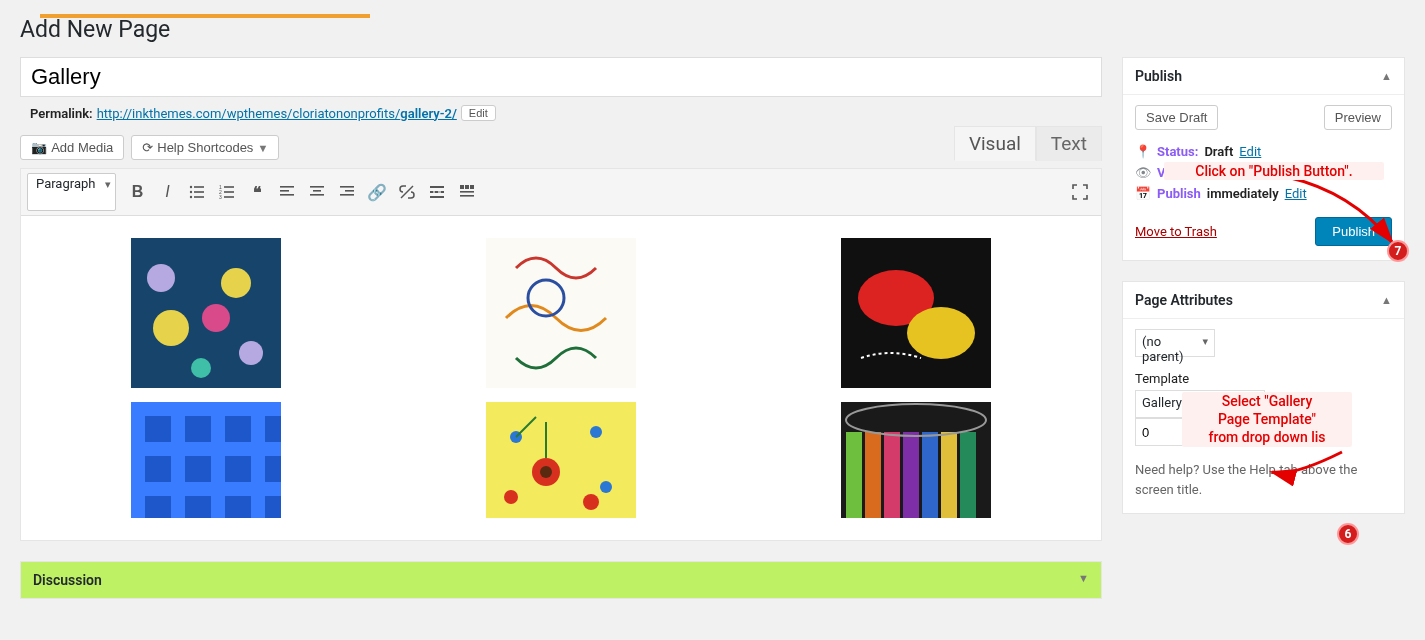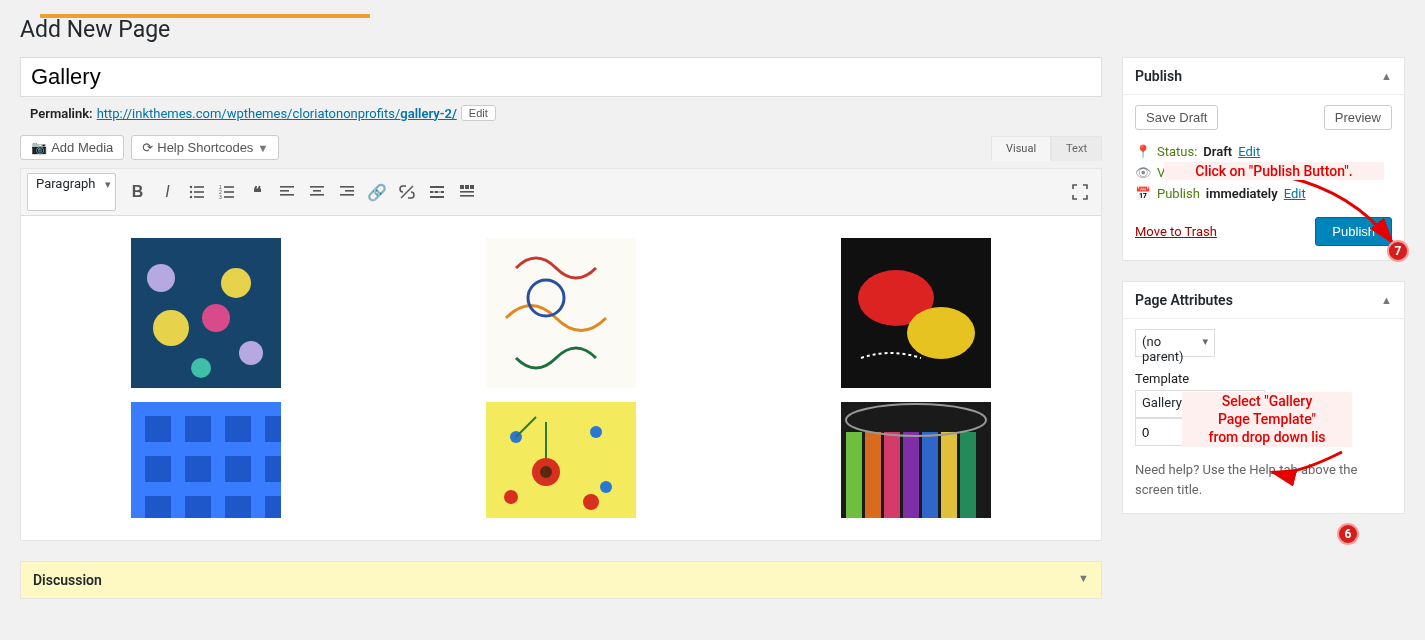"Visual" .ed-tab { font-size: 11px -> 19px }
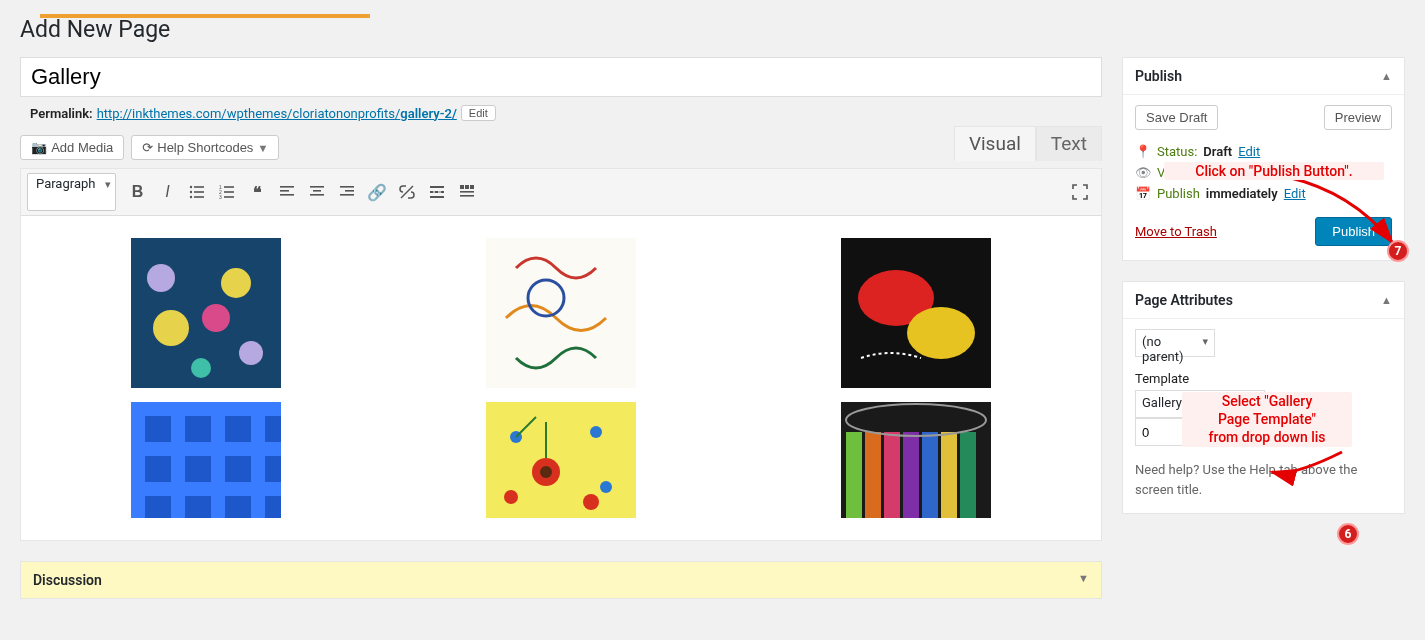"Status:" .meta-line .label { color: #4d7c0f -> #8b5cf6; font-weight: none -> bold }
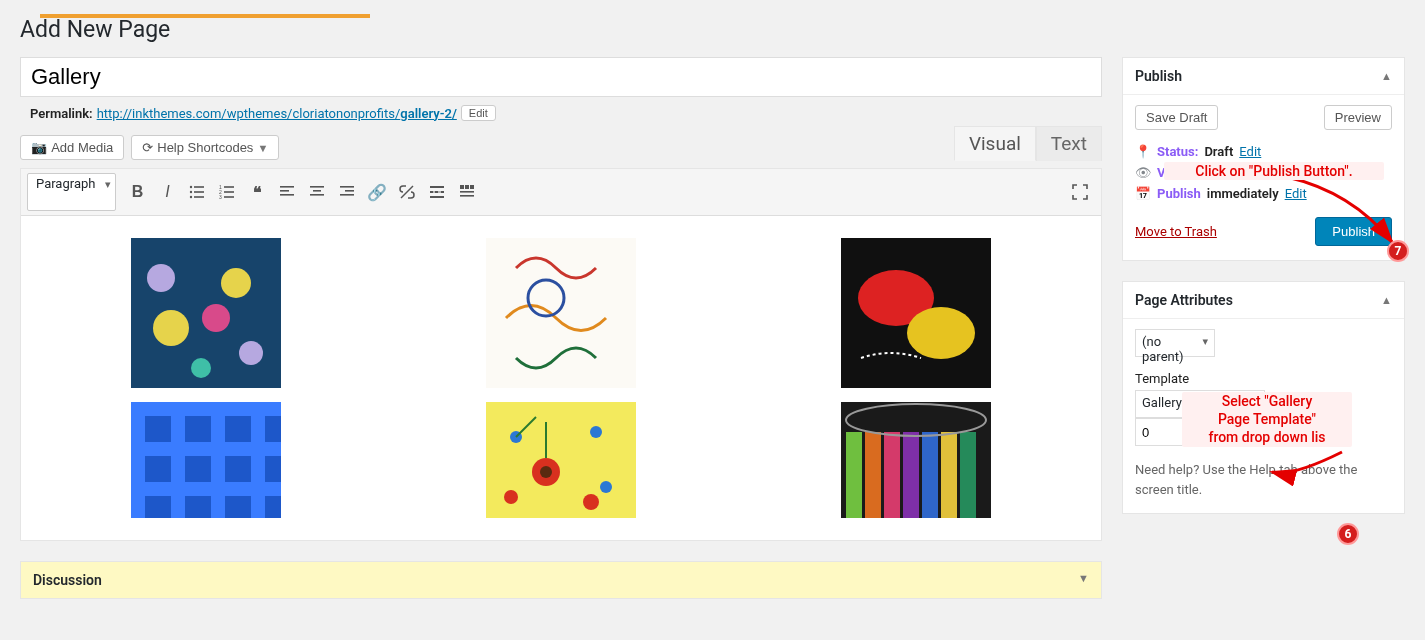"Discussion" .discussion-panel { background: #fef9c3 -> #bef264 }
